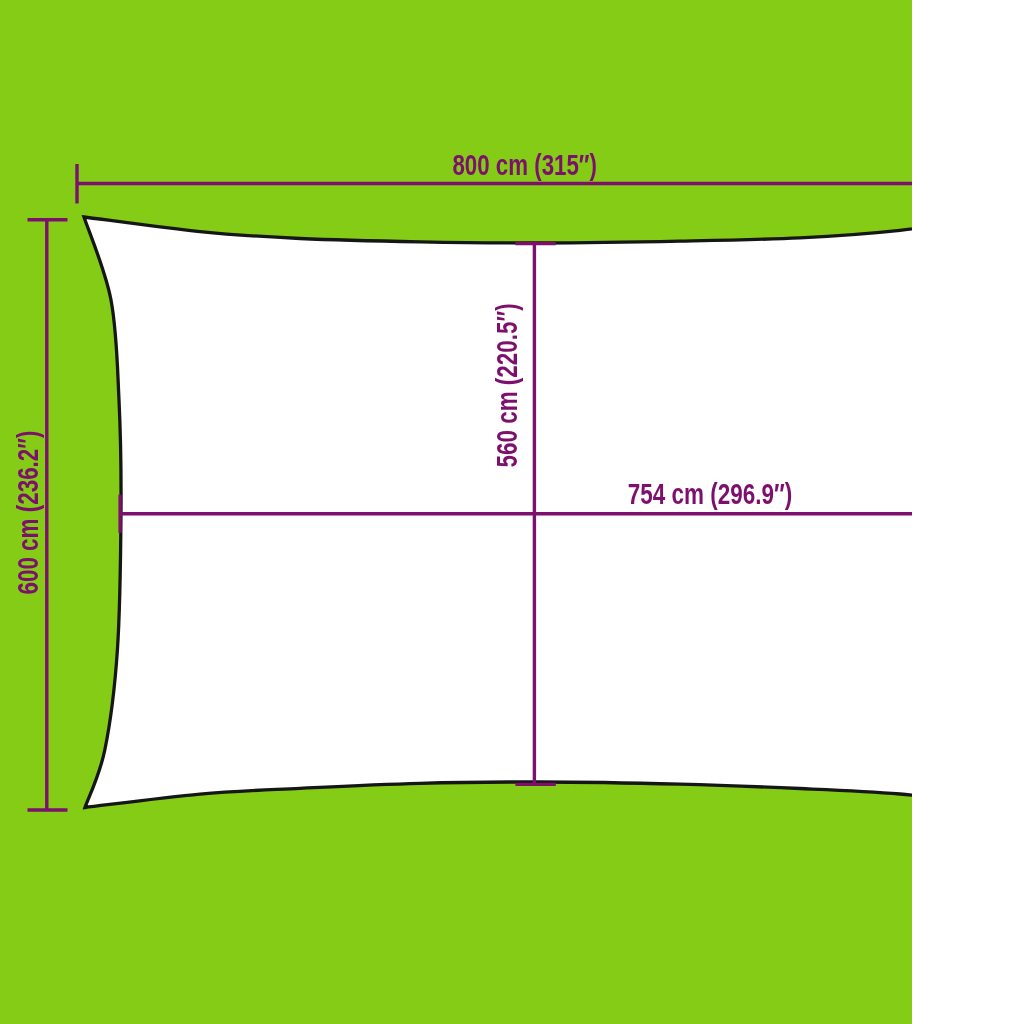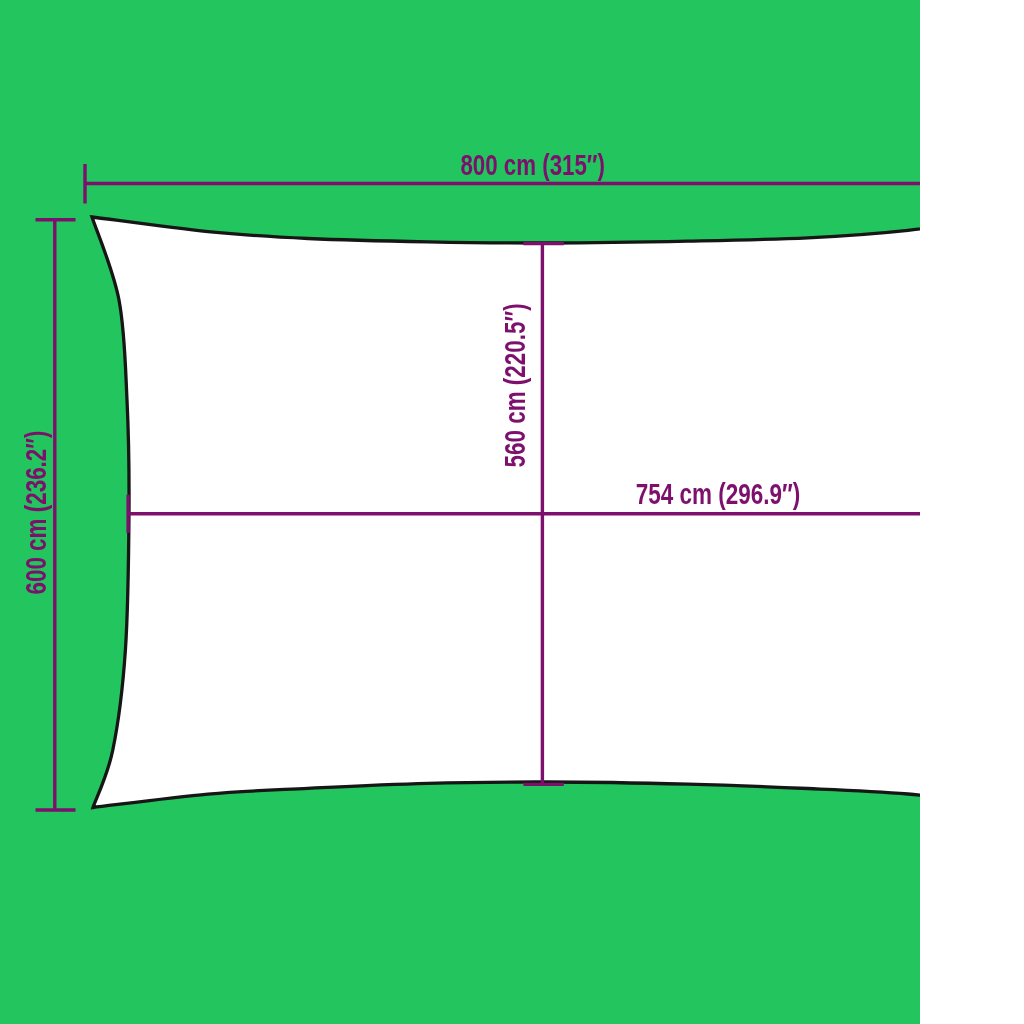"800 cm (315″)" .page { background: #22c55e -> #84cc16; padding-left: 8px -> none }
